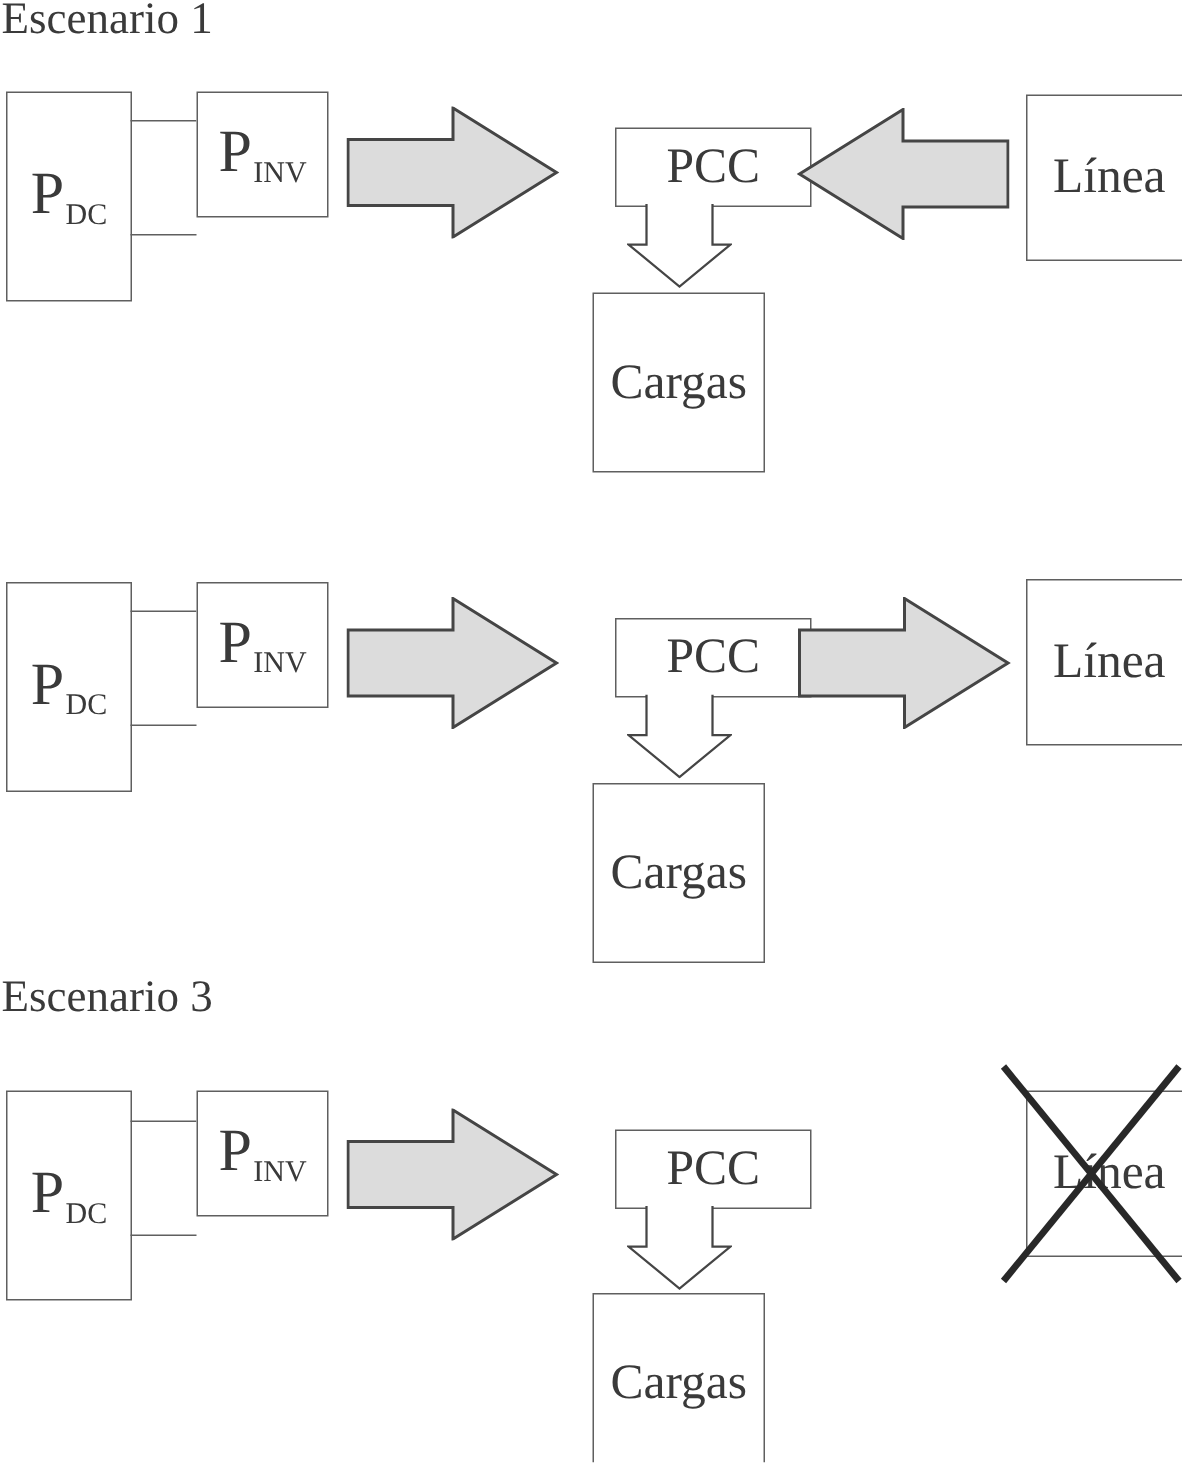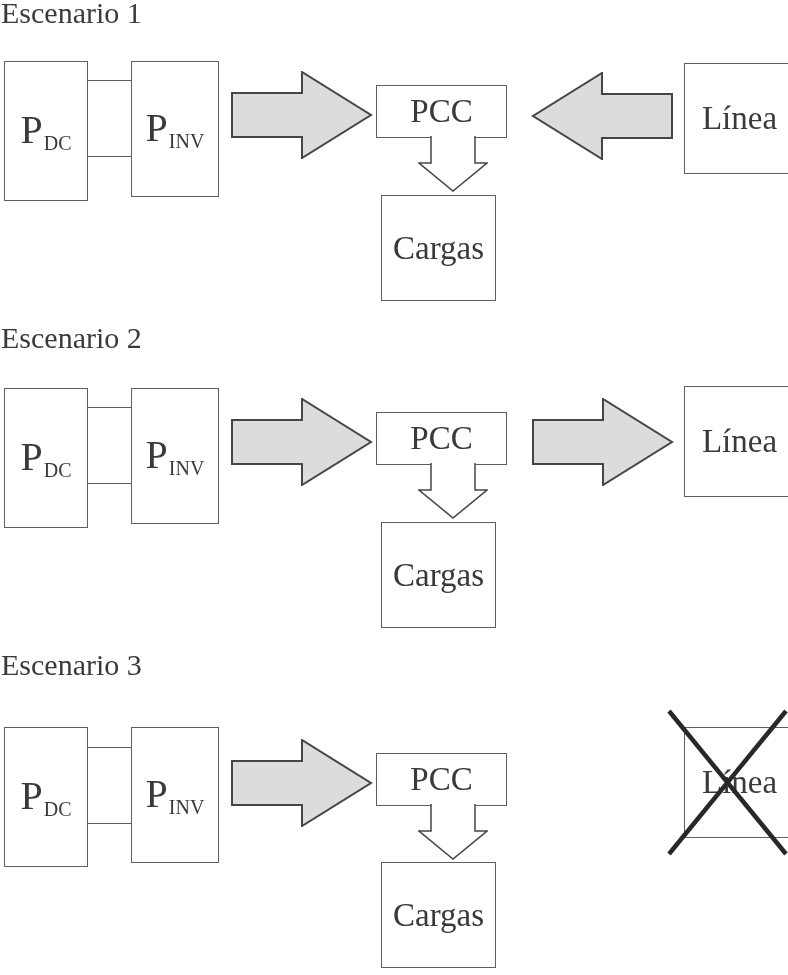"PINV" .pinv { height: 136px -> 84px }
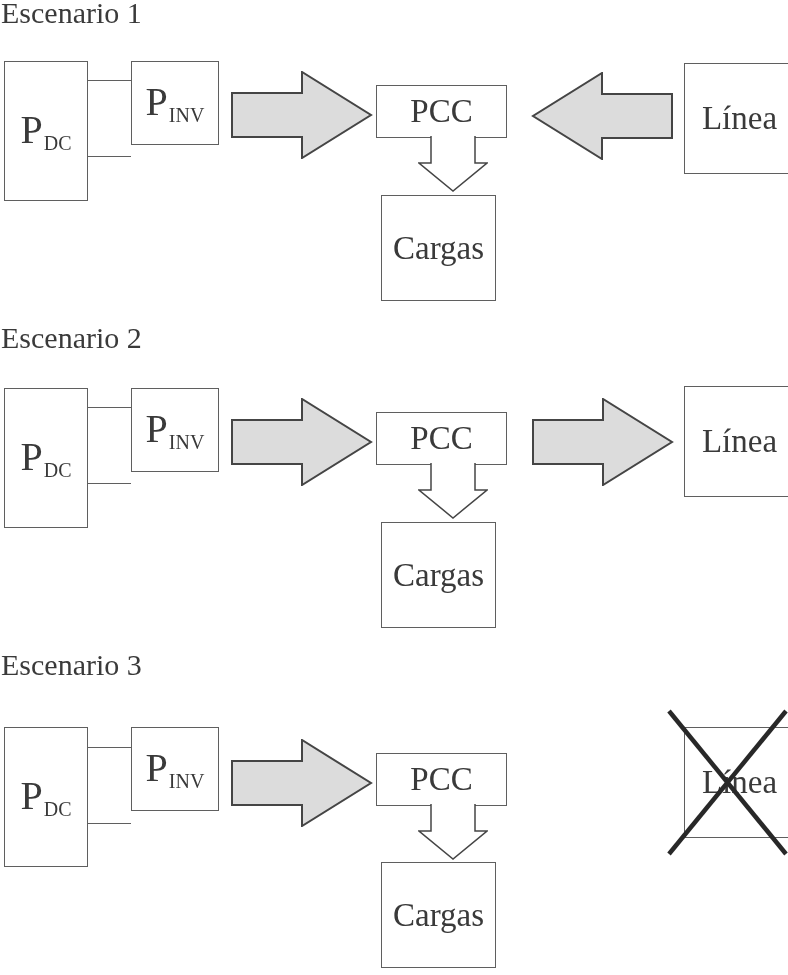"PCC" .pcc { left: 376px -> 410px }
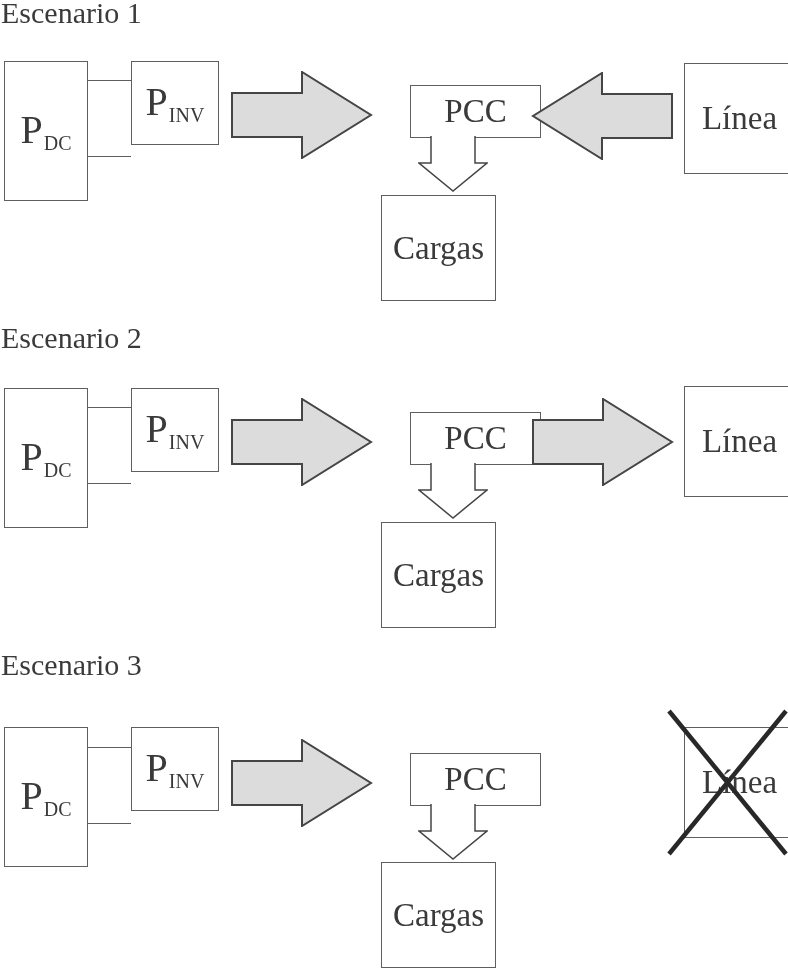"Cargas" .cargas { height: 106px -> 120px; left: 381px -> 395px }
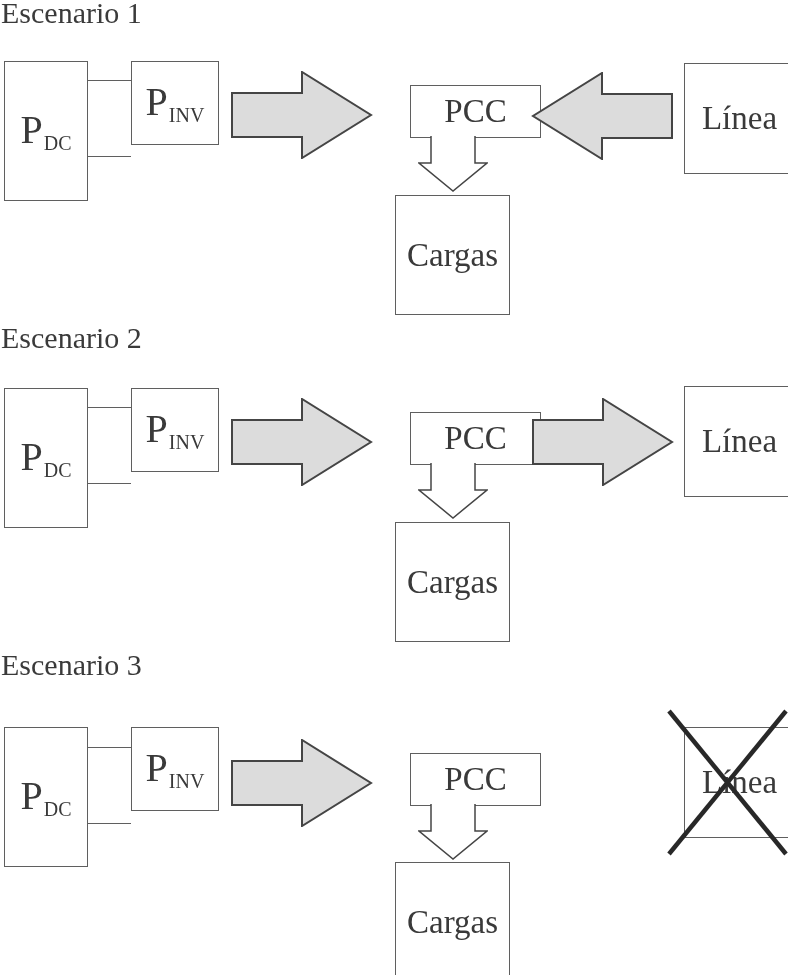"Escenario 2" div.title { html: <div>Escenario 2</div> -> none }
